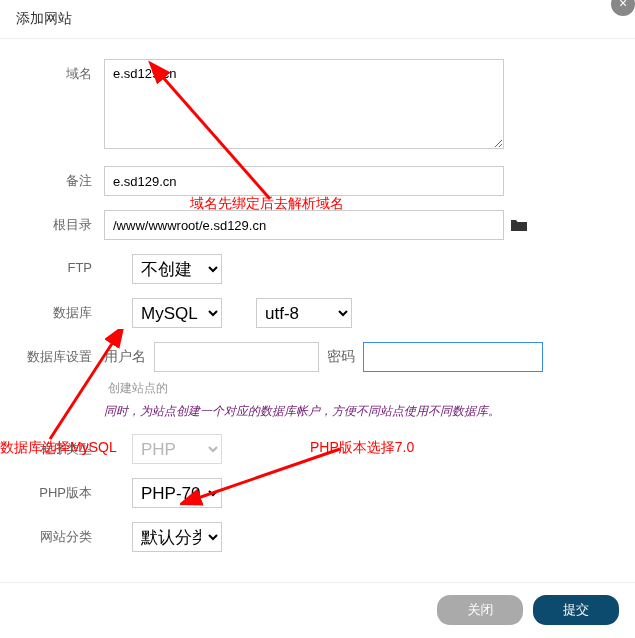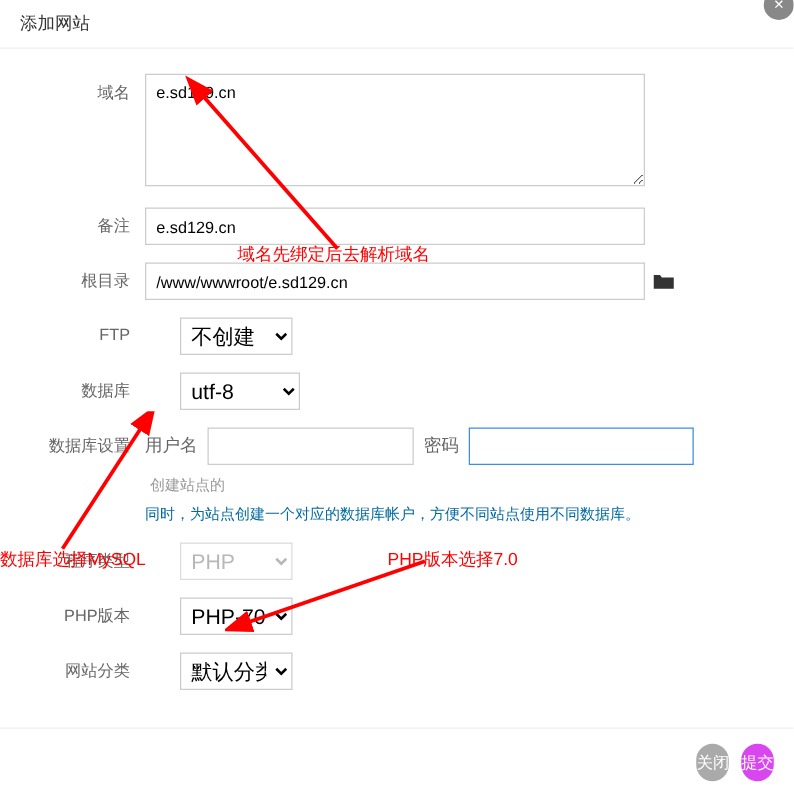"域名" .modal-body { padding: 20px 24px 16px 36px -> 20px 24px 16px 24px }
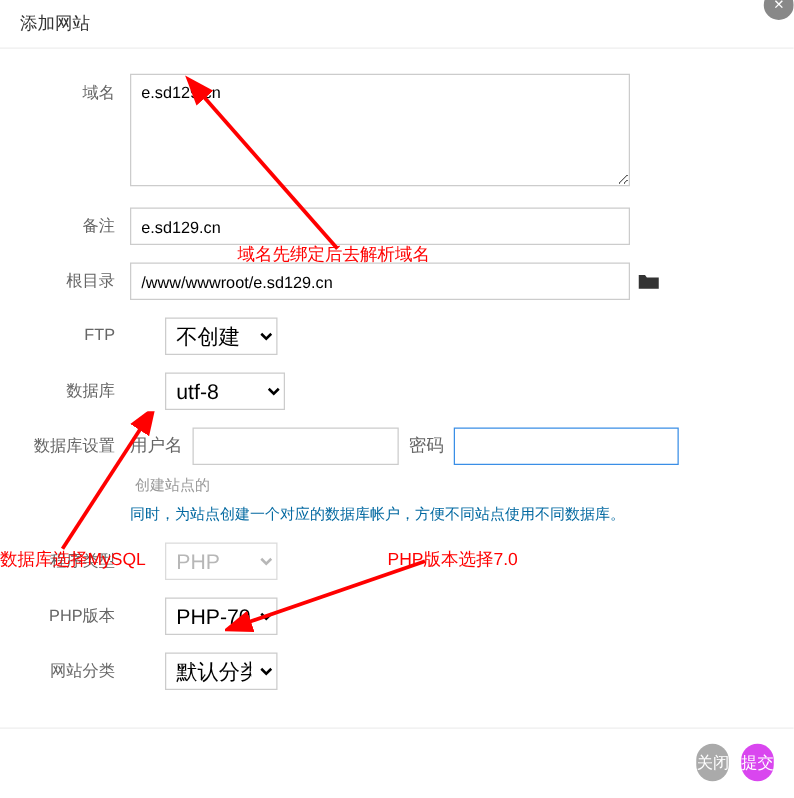"MySQL" select.sel { html: none -> <select> <option>MySQL</option> </select> }
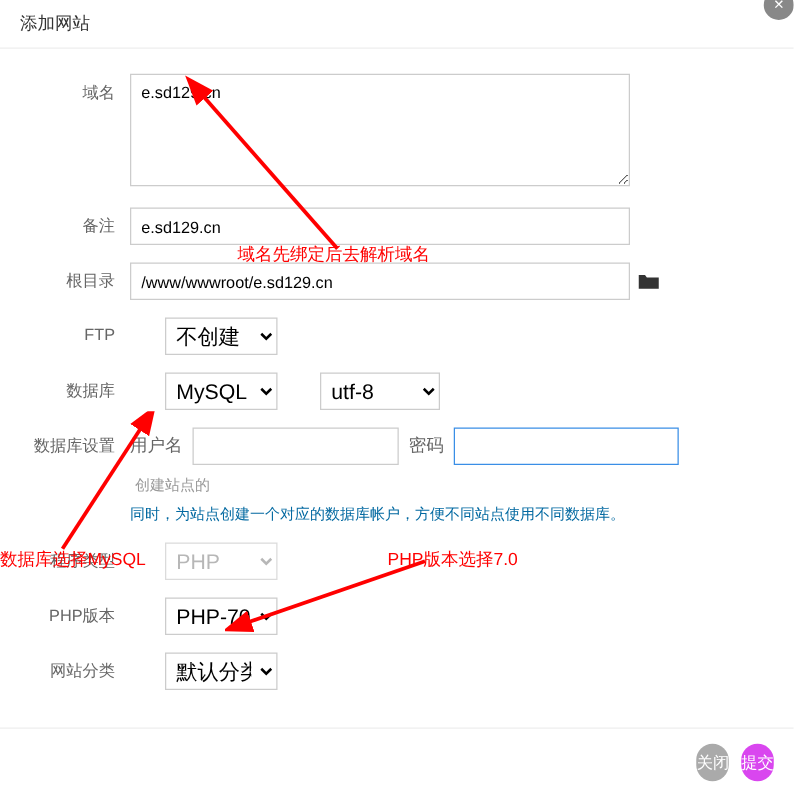"同时，为站点创建一个对应的数据库帐户，方便不同站点使用不同数据库。" .hint-text { color: #0369a1 -> #701a75; font-style: none -> italic }
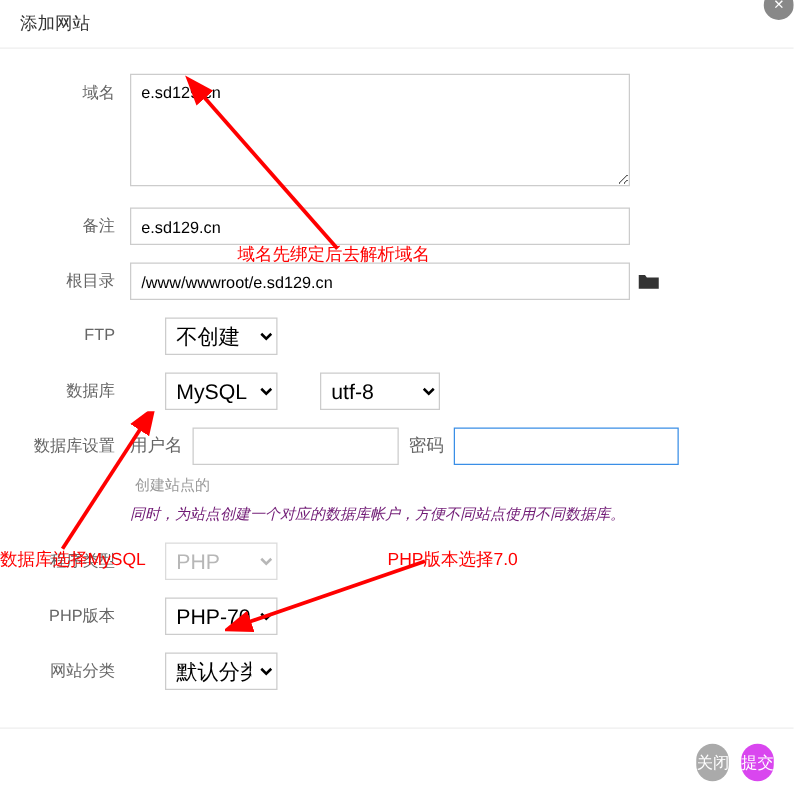"关闭" .btn { padding: 6px 0 -> 6px 30px }
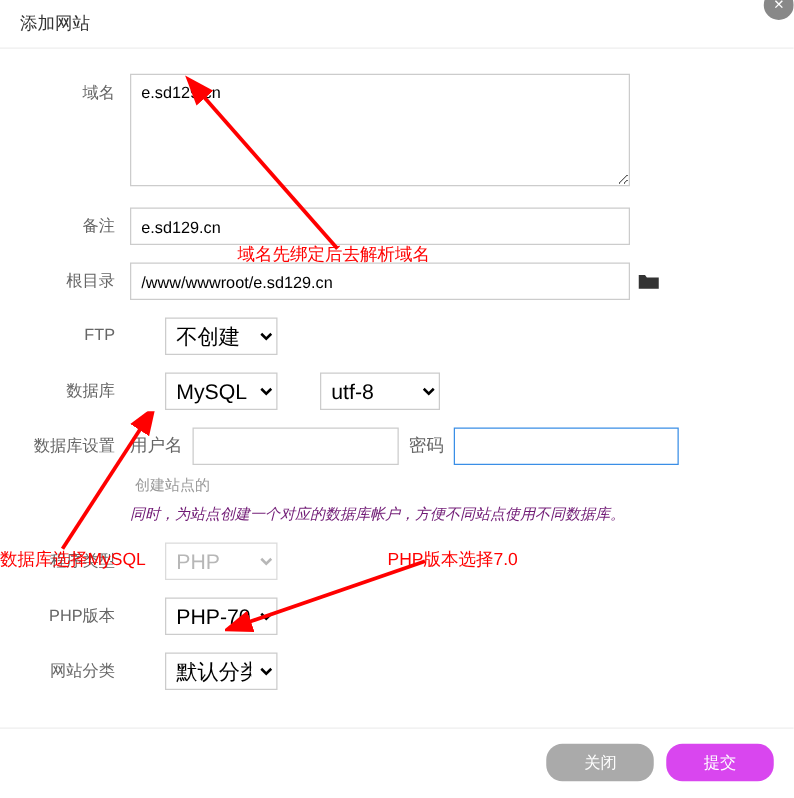"提交" .btn-submit { background: #d946ef -> #0c4a6e }
